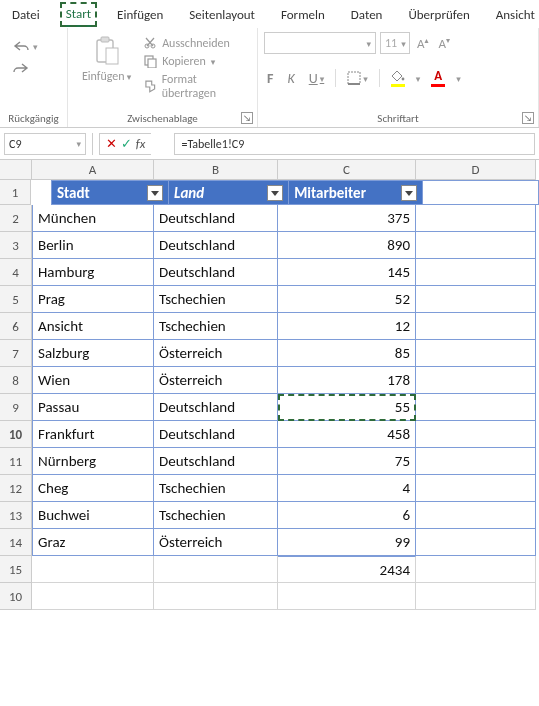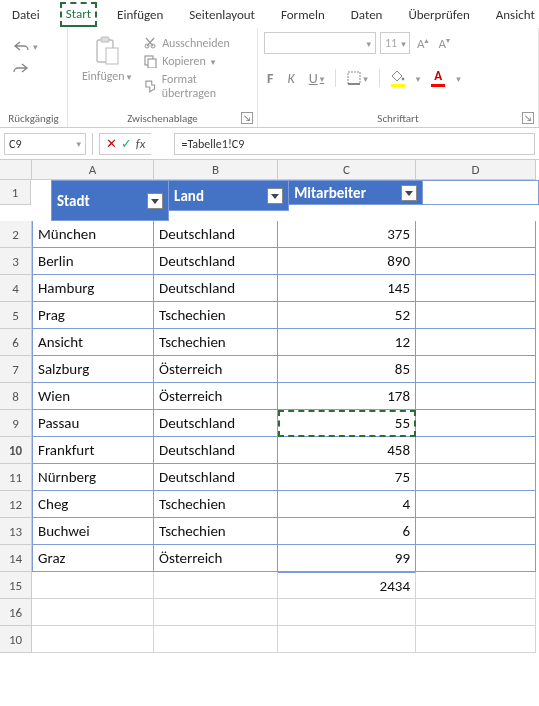"Stadt" div.cell { height: 41px -> 25px }
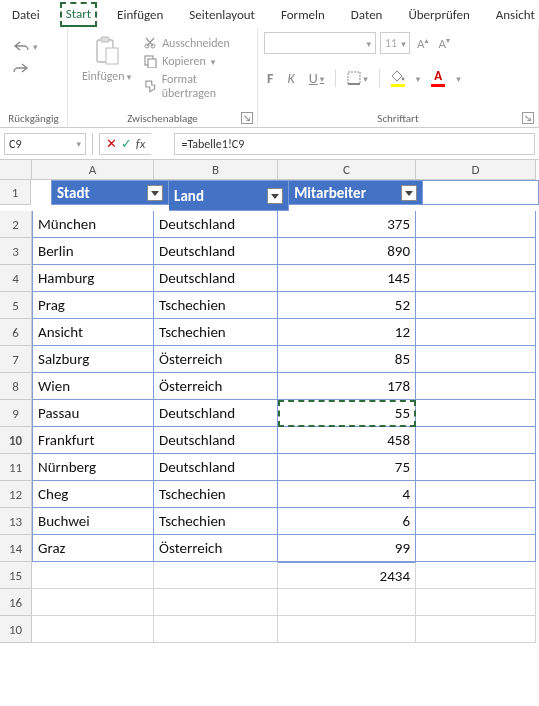"Land" div.cell { font-style: none -> italic; height: 31px -> 25px }
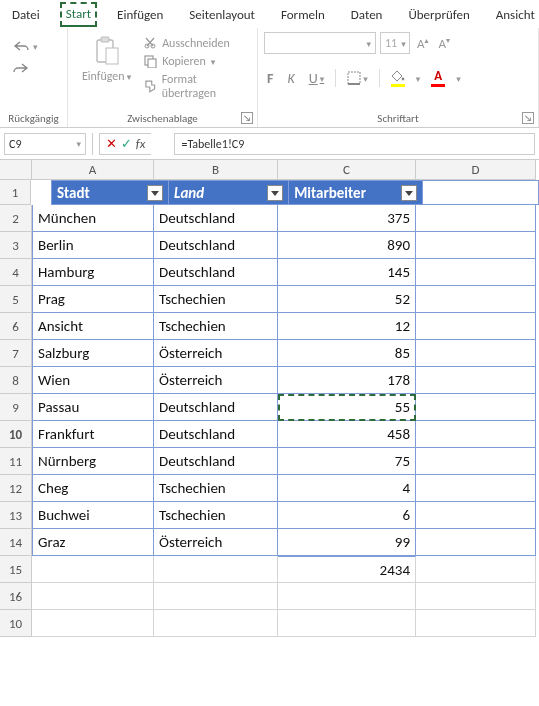"16" div.row { html: <div> <div>16</div> <div></div> <div></div> <div></div> <div></div> </div> -> none }
